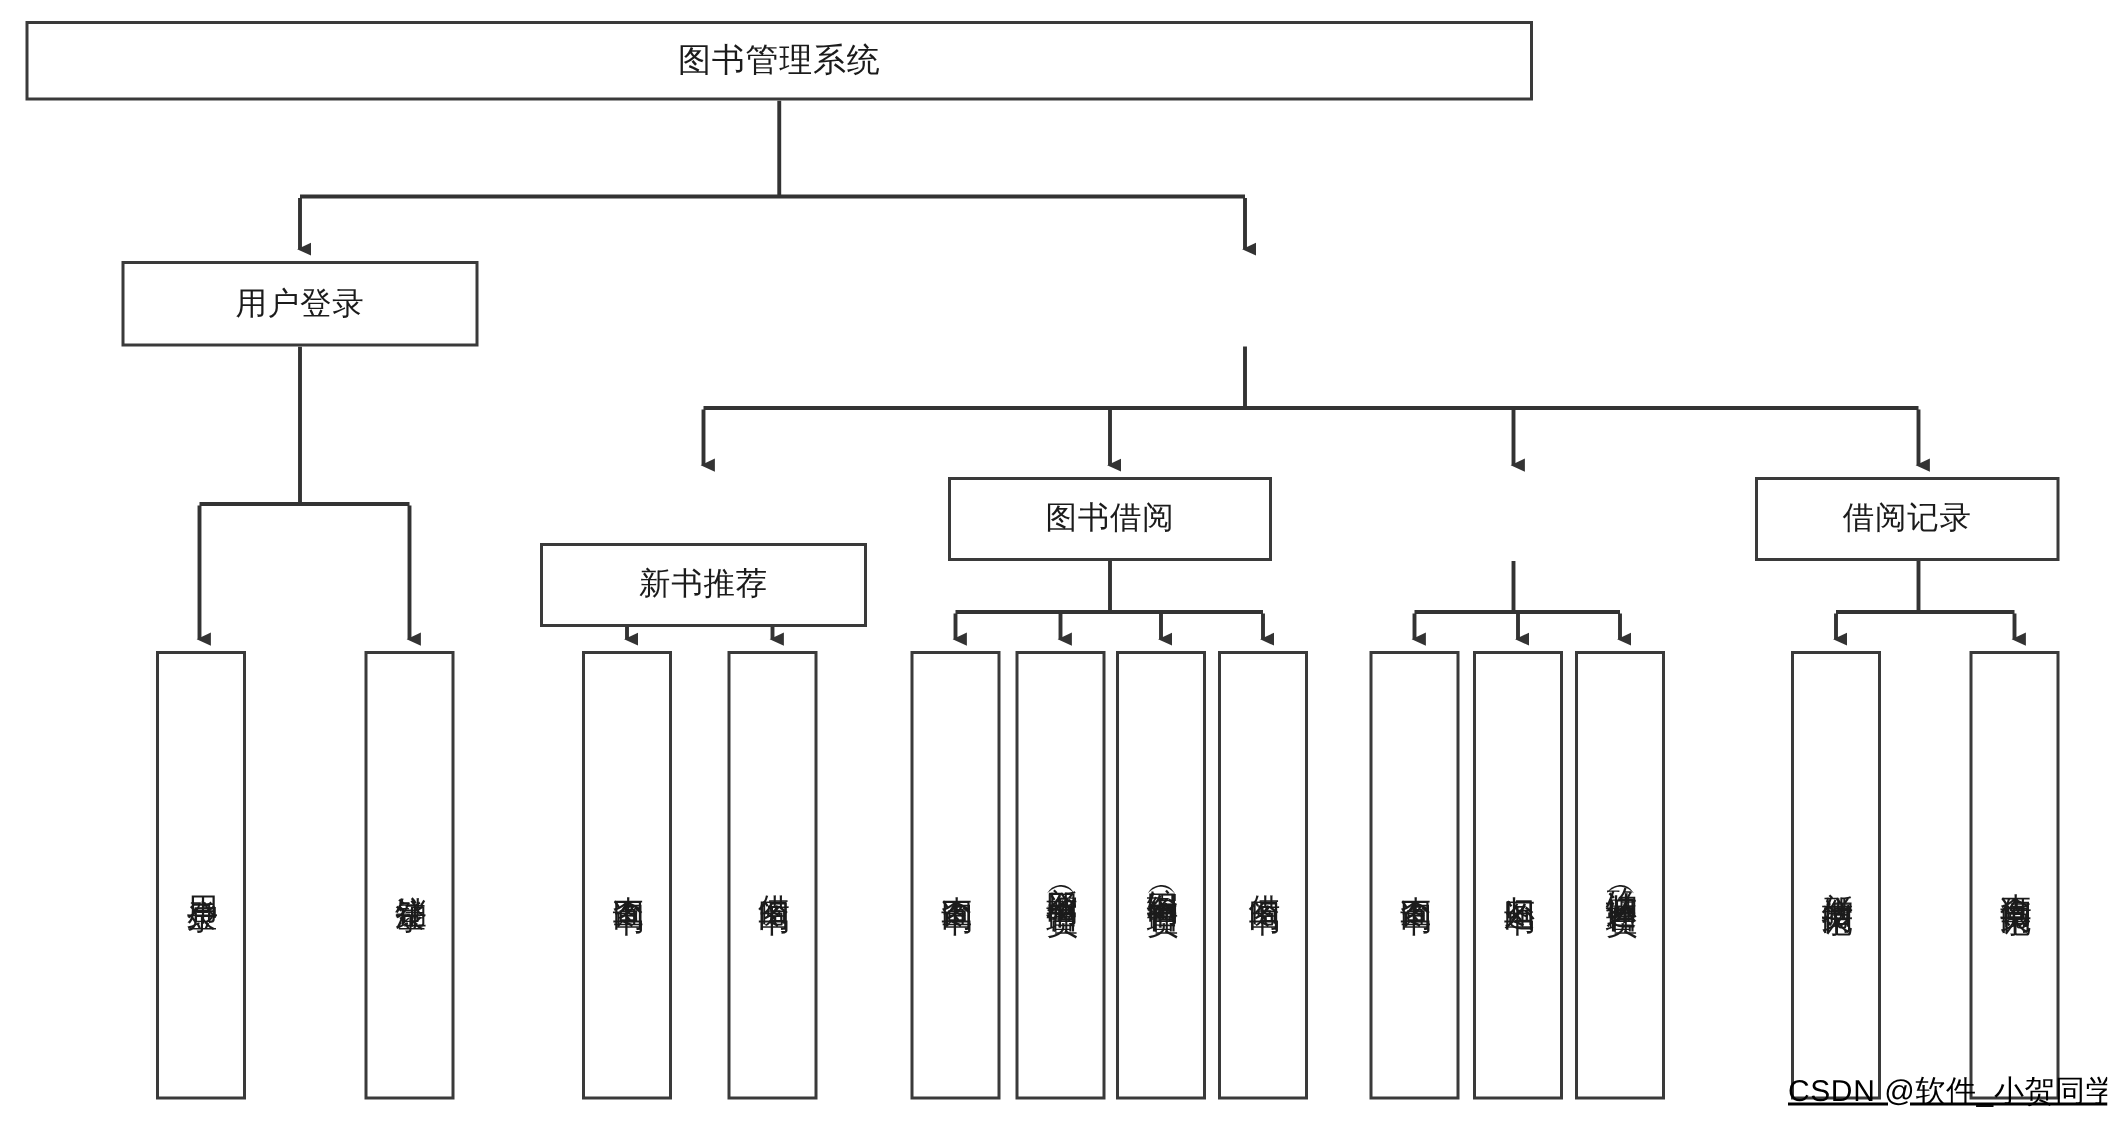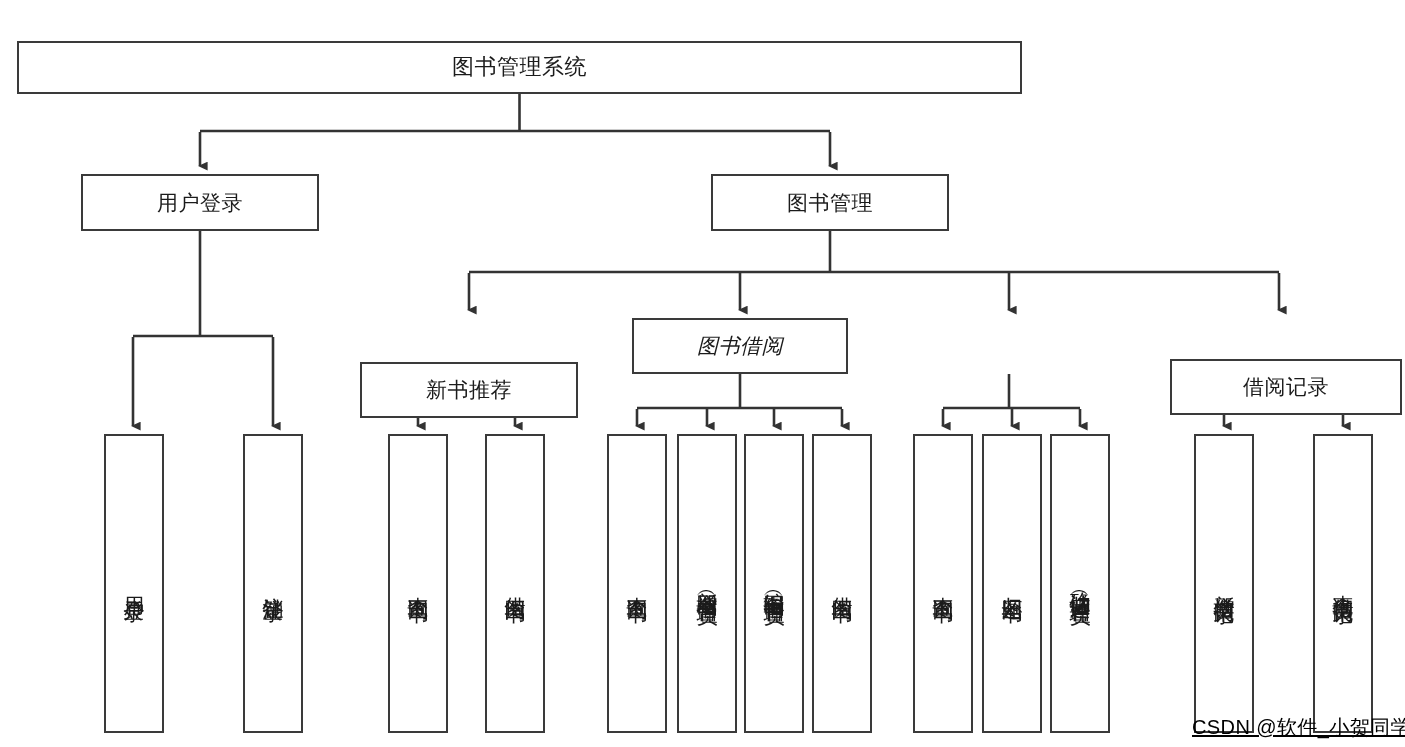"图书管理系统" div.node { margin-top: 27px -> none }
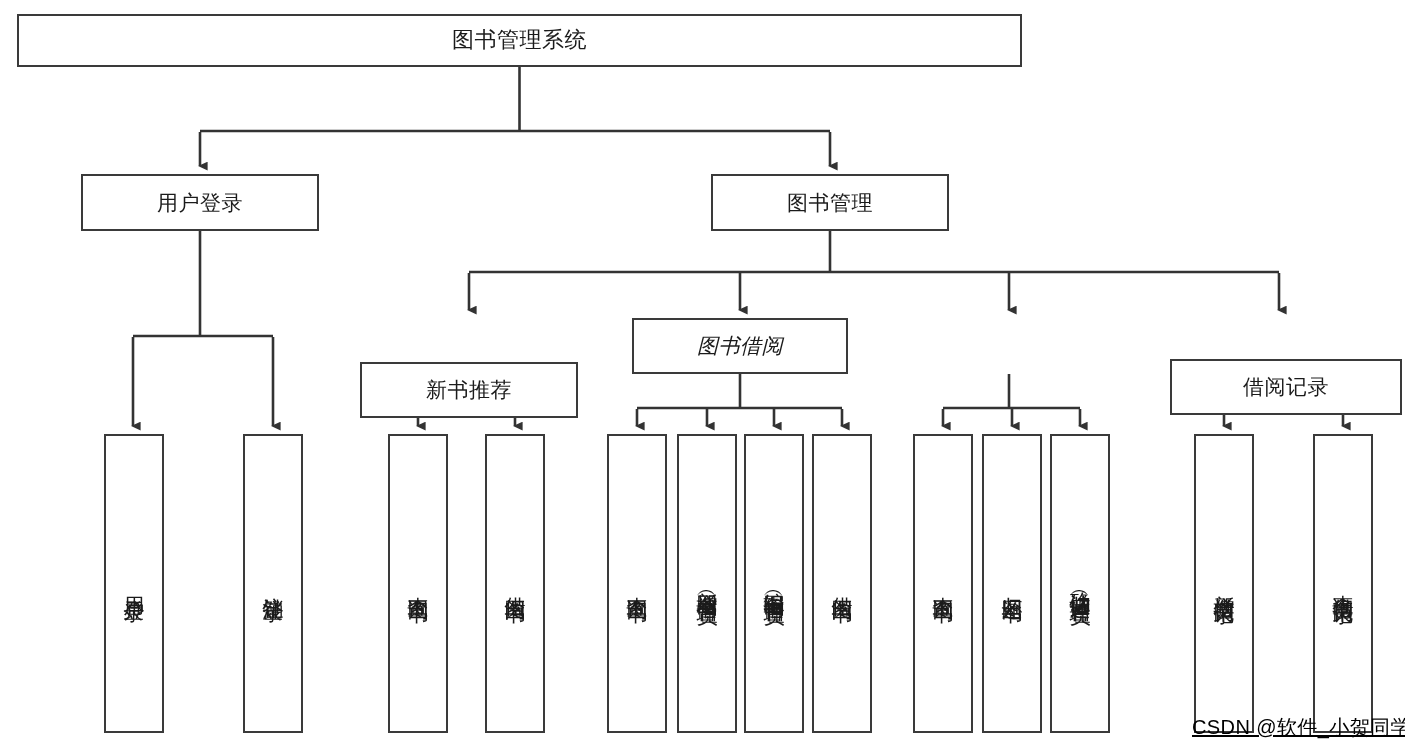"图书管理" div.node { html: <div> <span>图书管理</span> </div> -> none }
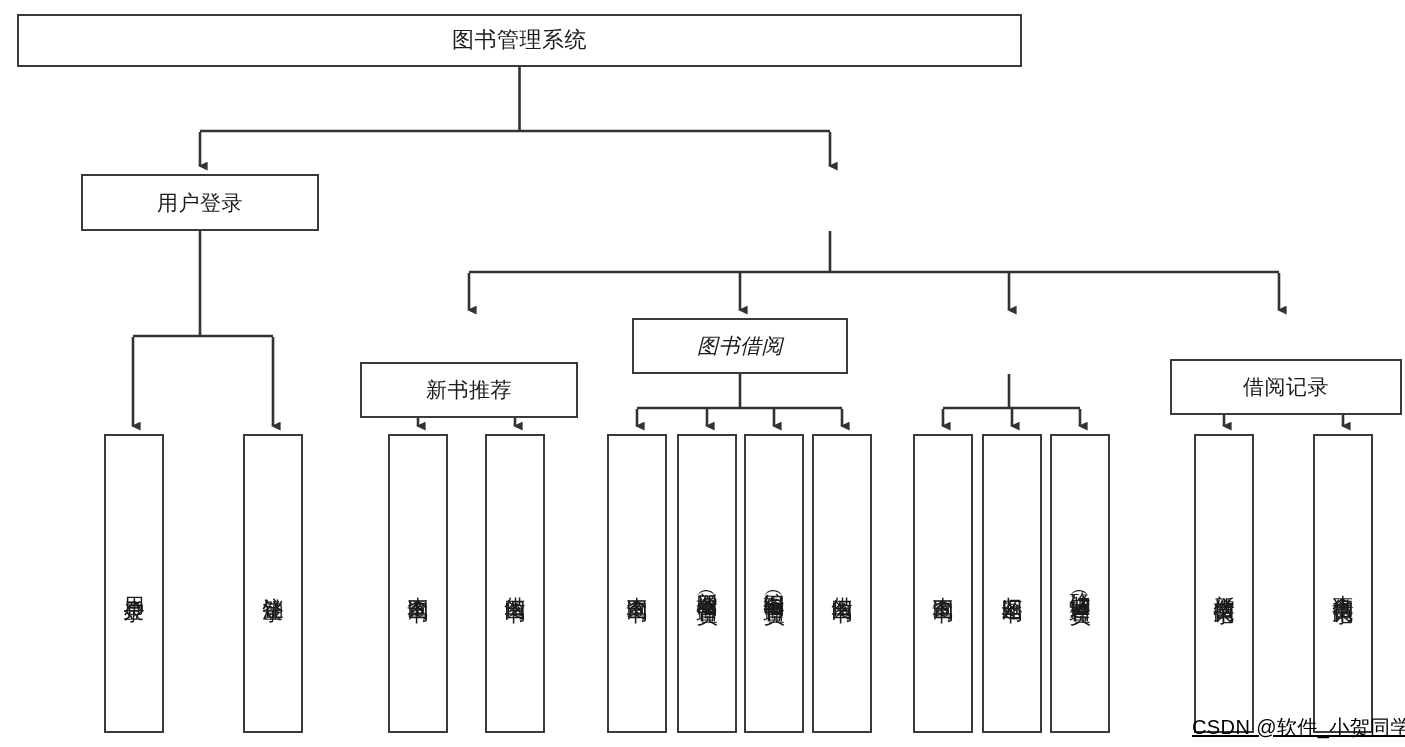"图书借阅" div.node { font-style: italic -> none }
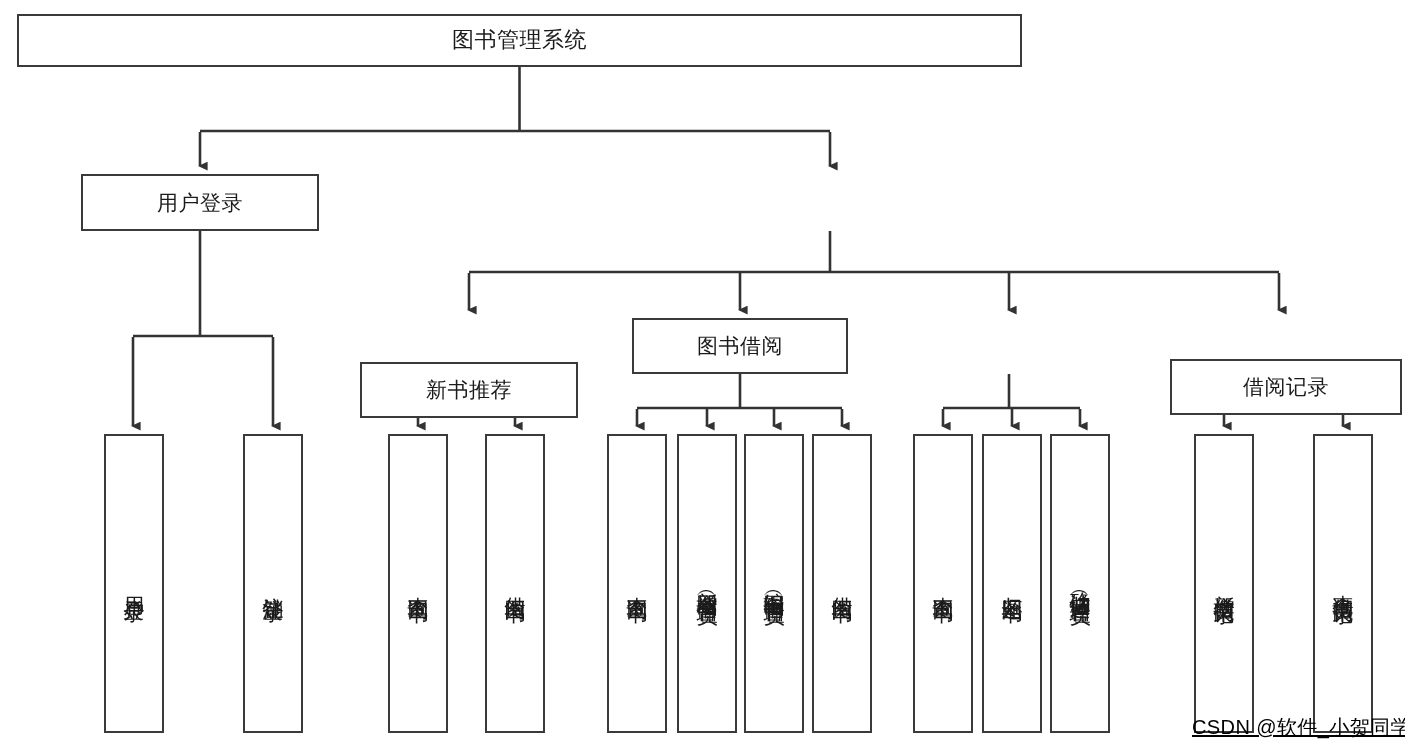"借阅记录" div.node { margin-top: 41px -> none; width: 232px -> 203px }
